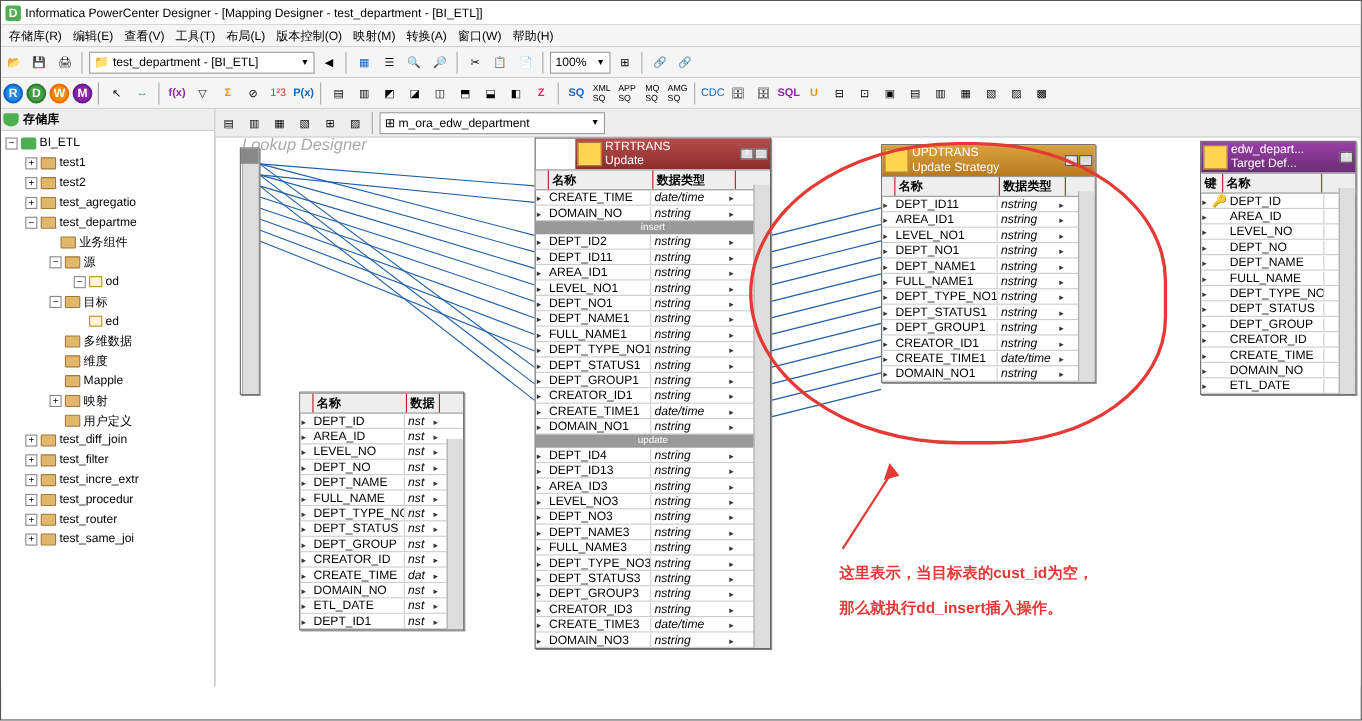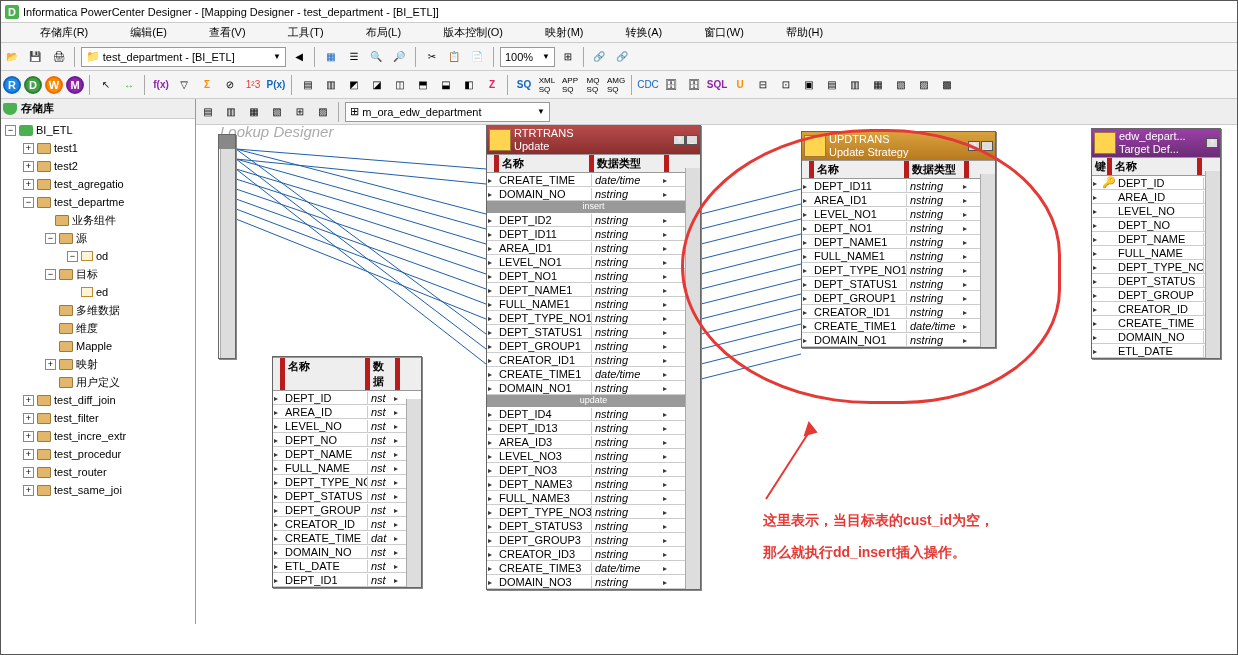"存储库(R)" .menubar span { margin-left: 32px -> none }
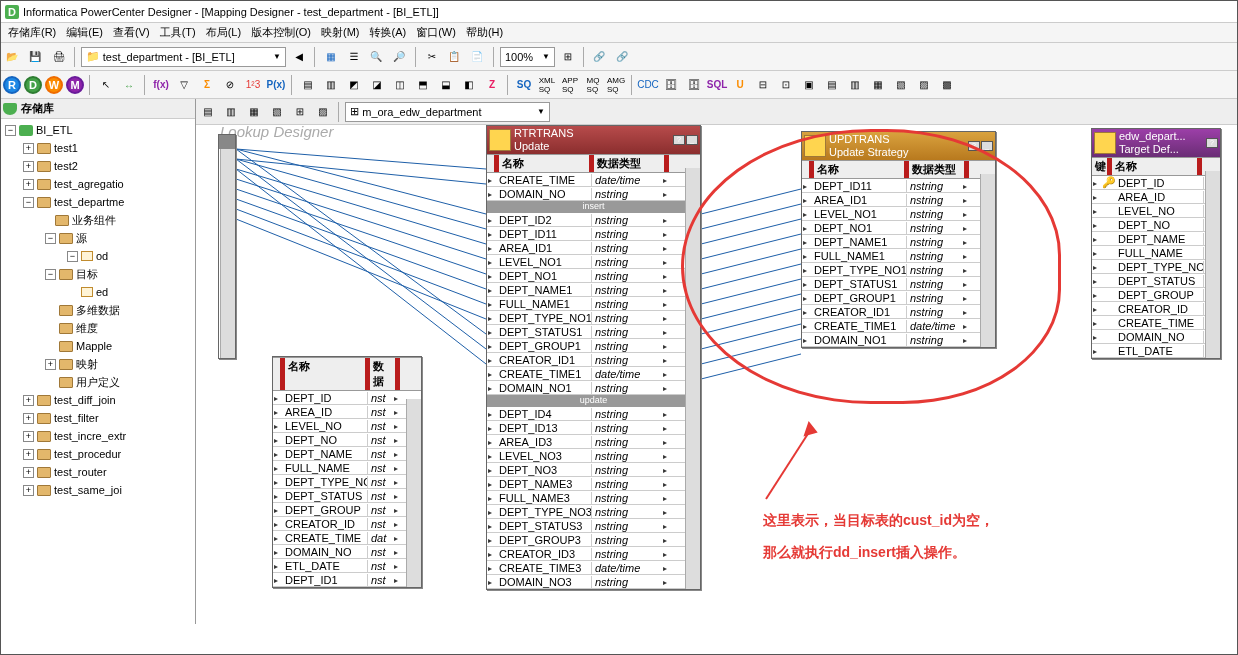"RTRTRANS" .hdr-router { margin-left: none -> 36px }
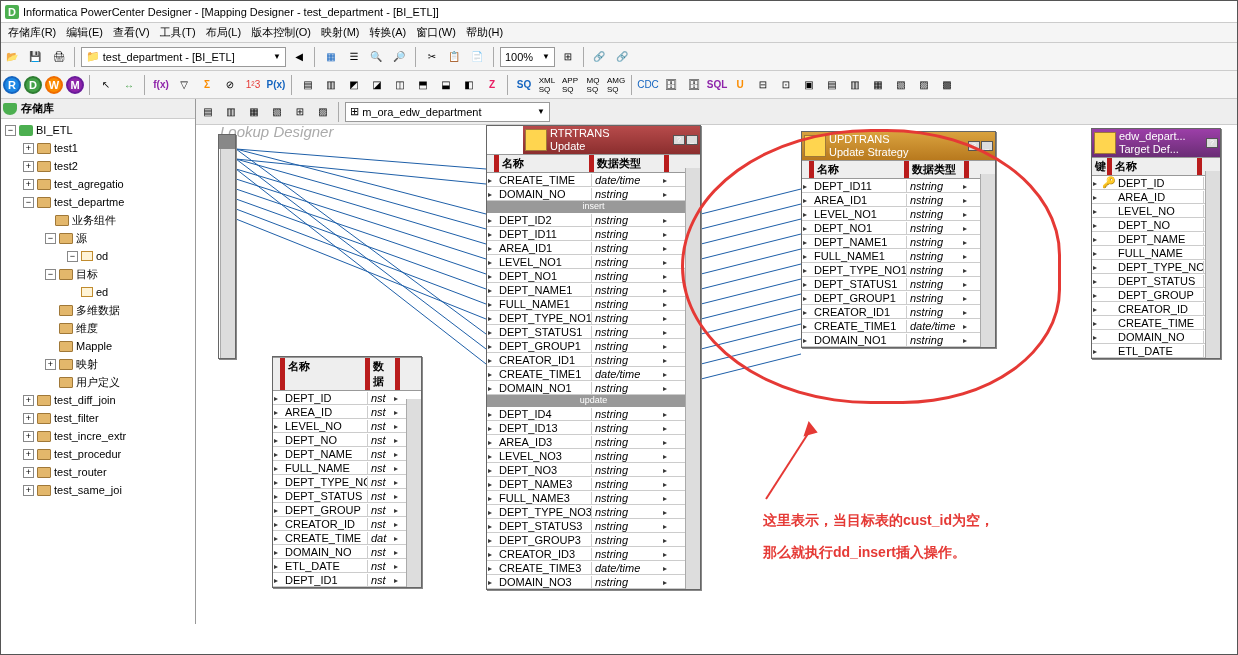"edw_depart..." div.trans { width: 130px -> 142px }
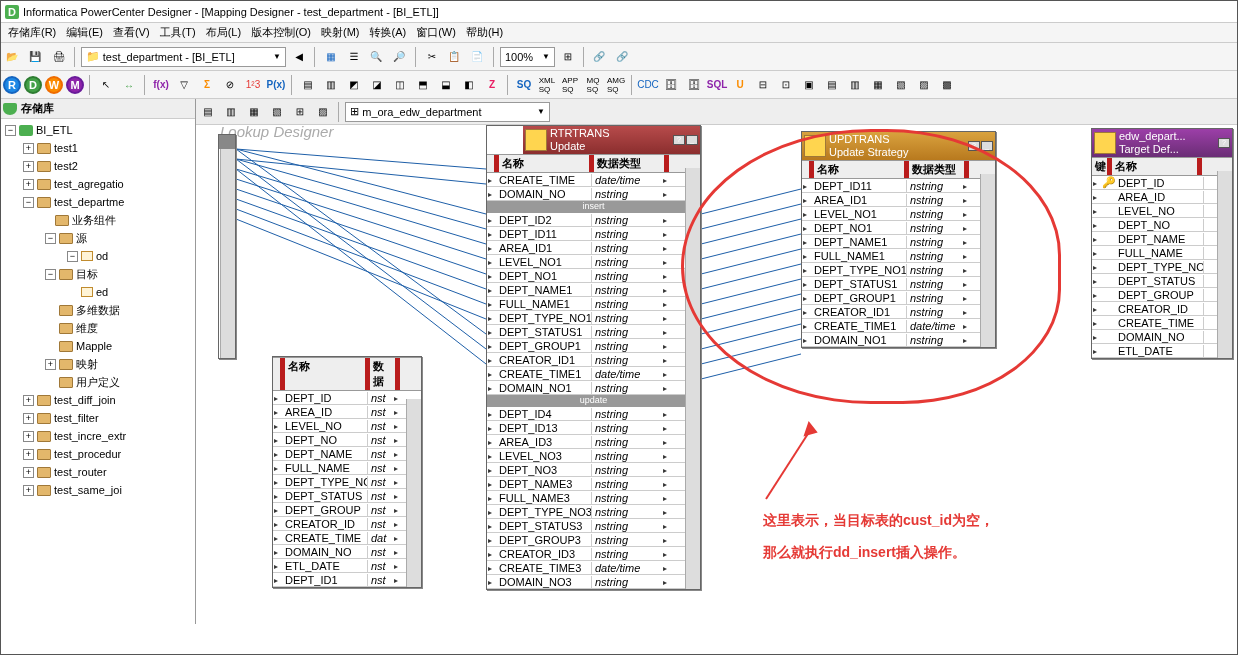"名称" .trans .cols div { border-right: 5px solid #b91c1c -> 1px solid #b91c1c }
